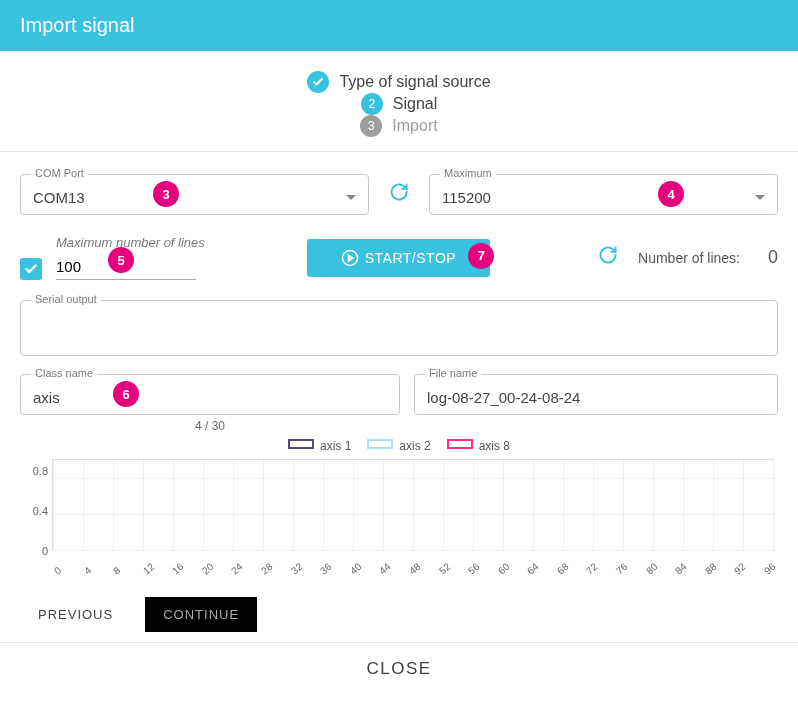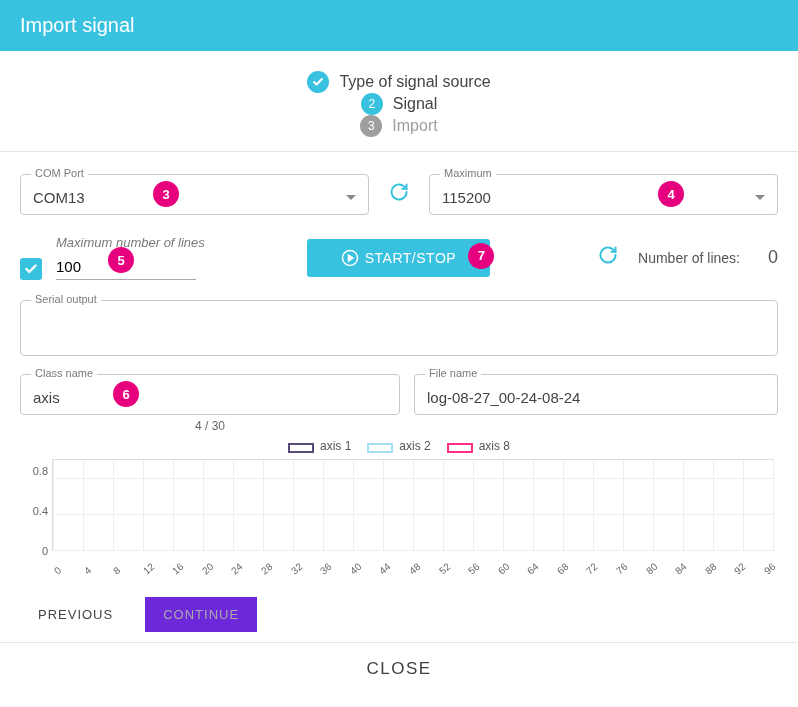"axis 1" .legend-item { align-items: flex-end -> flex-start }
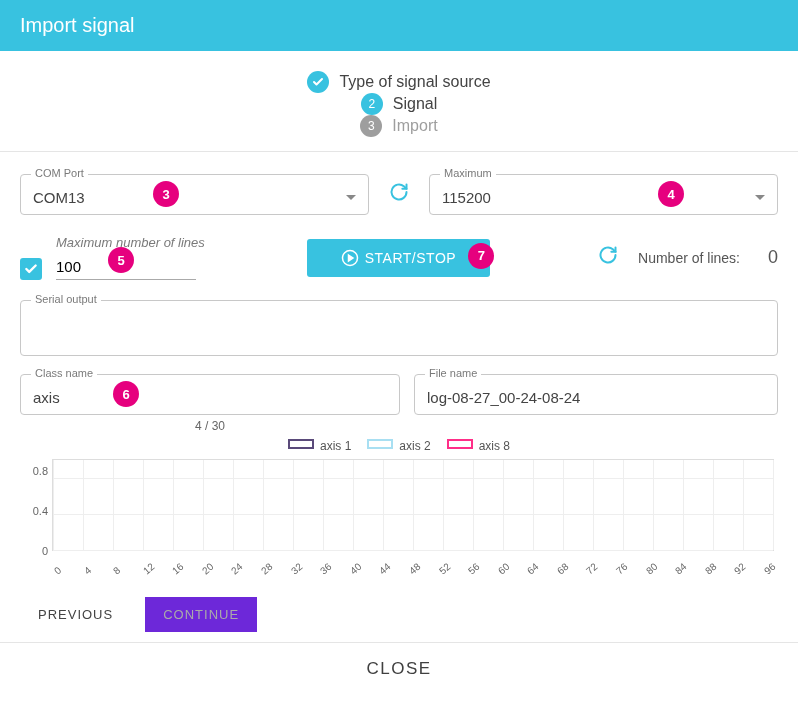"CONTINUE" .flat-btn.disabled { background: #6d28d9 -> #000000 }
